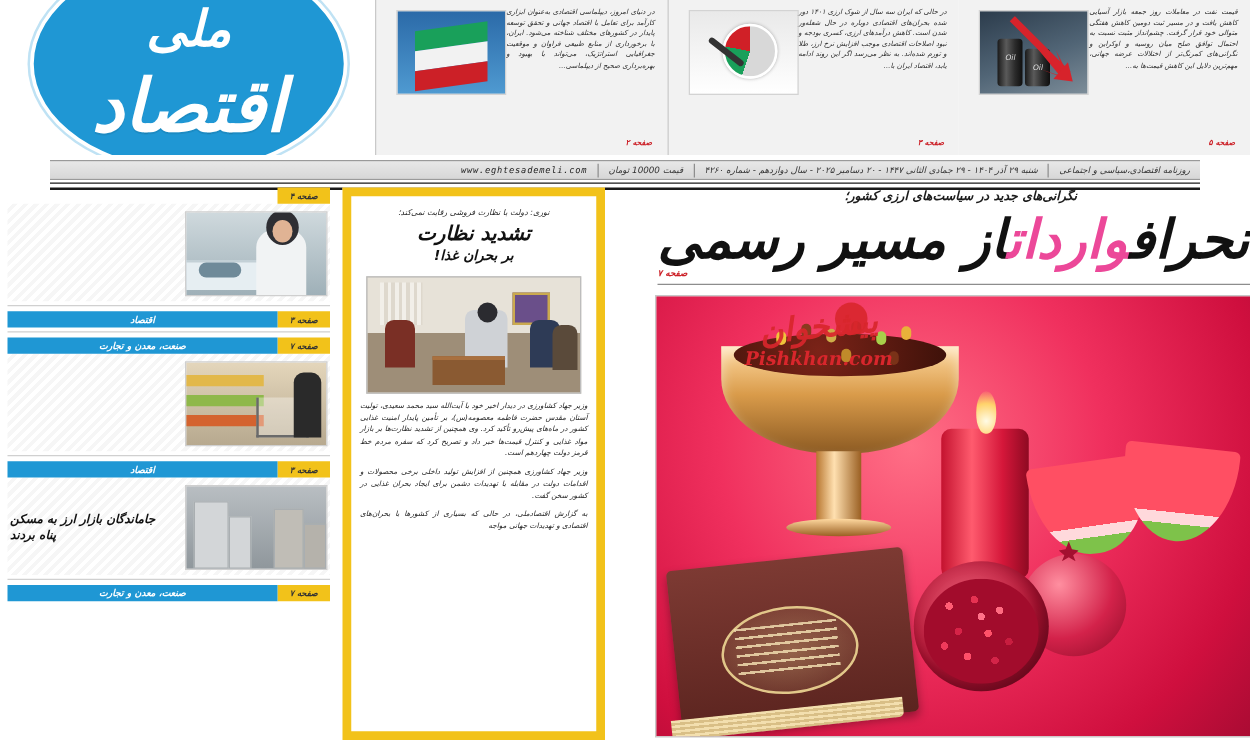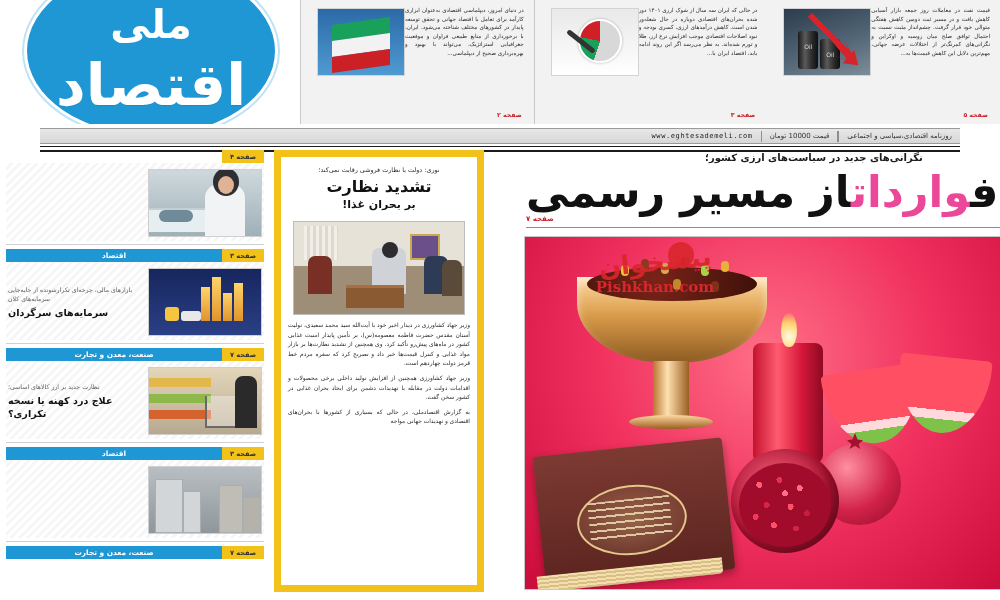"ملی" .page { font-style: none -> italic }
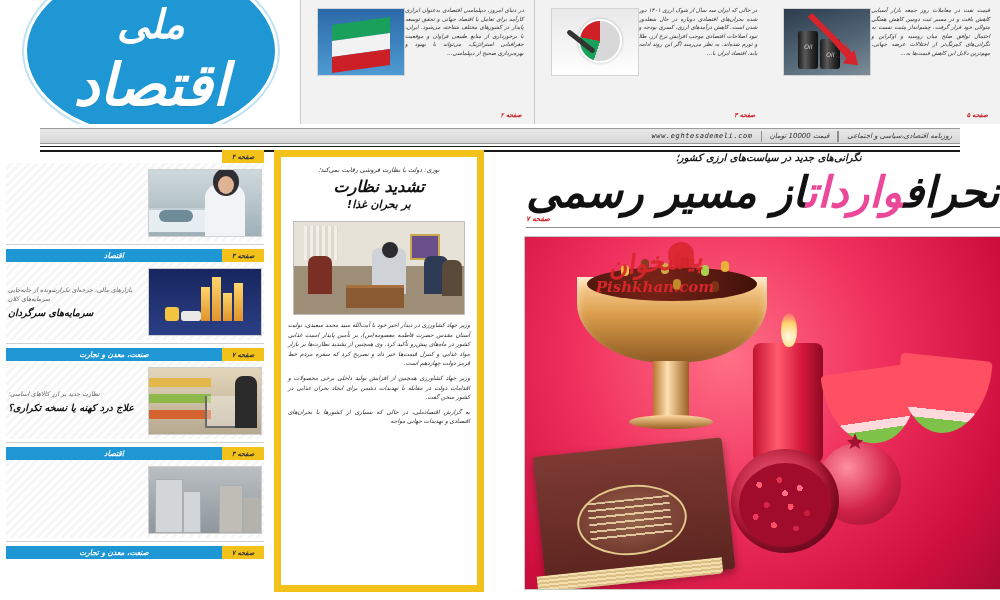"شنبه ۲۹ آذر ۱۴۰۴ -" div.mh-cell { html: none -> <div>شنبه ۲۹ آذر ۱۴۰۴ - ۲۹ جمادی الثانی ۱۴۴۷ - ۲۰ دسامبر ۲۰۲۵ - سال دوازدهم - شماره ۴۲۶۰</div> }
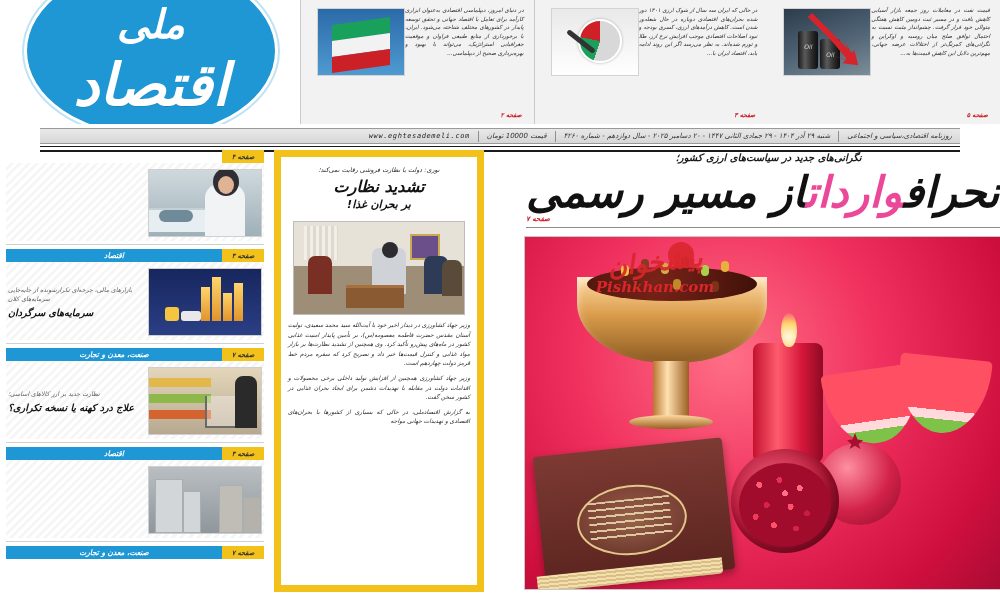"سرمایه‌های سرگردان" div.side-body { html: <div> <div> <div></div> <div></div> <div></div> <div></div> <div></div> <div></div> </div> <div> <div>بازارهای مالی، چرخه‌ای تکرارشونده از جابه‌جایی سرمایه‌های کلان</div> <div>سرمایه‌های سرگردان</div> </div> </div> -> none }
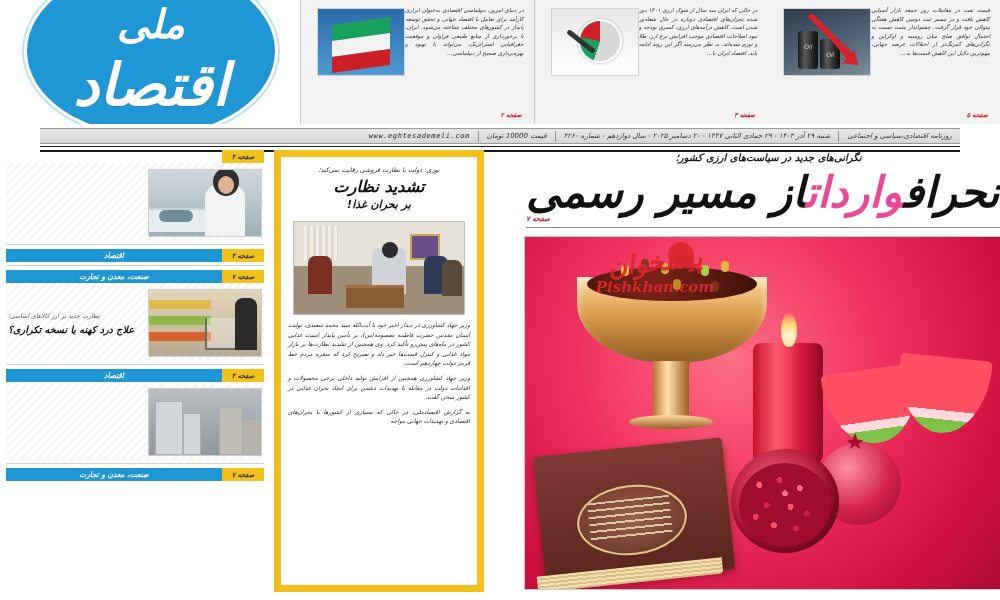"علاج درد کهنه یا نسخه" div.side-txt { html: <div> <div>نظارت جدید بر ارز کالاهای اساسی؛</div> <div>علاج درد کهنه یا نسخه تکراری؟</div> </div> -> none }
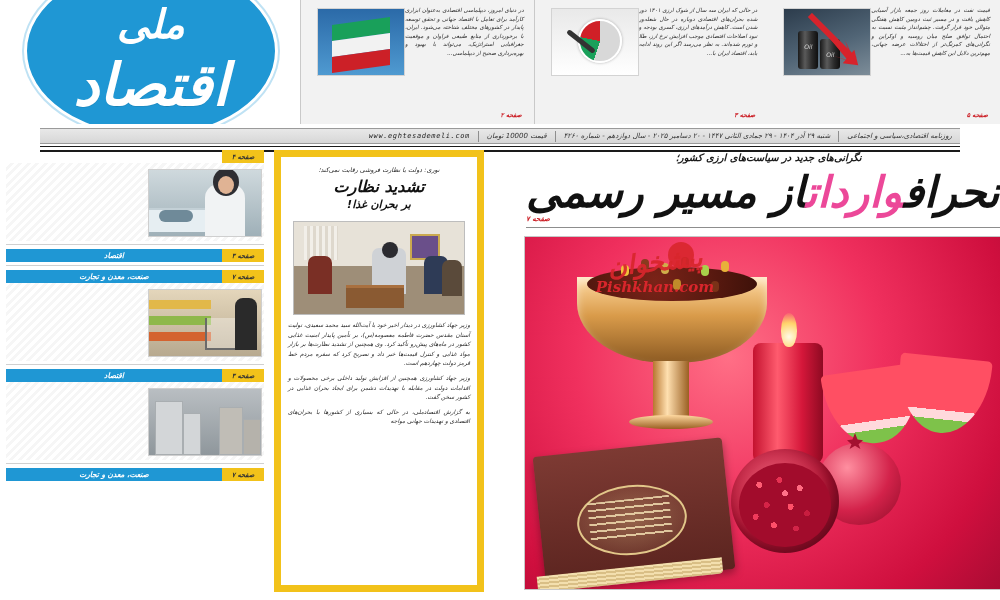"جاماندگان بازار ارز به مسکن" div.side-txt { html: none -> <div> <div>جاماندگان بازار ارز به مسکن پناه بردند</div> </div> }
